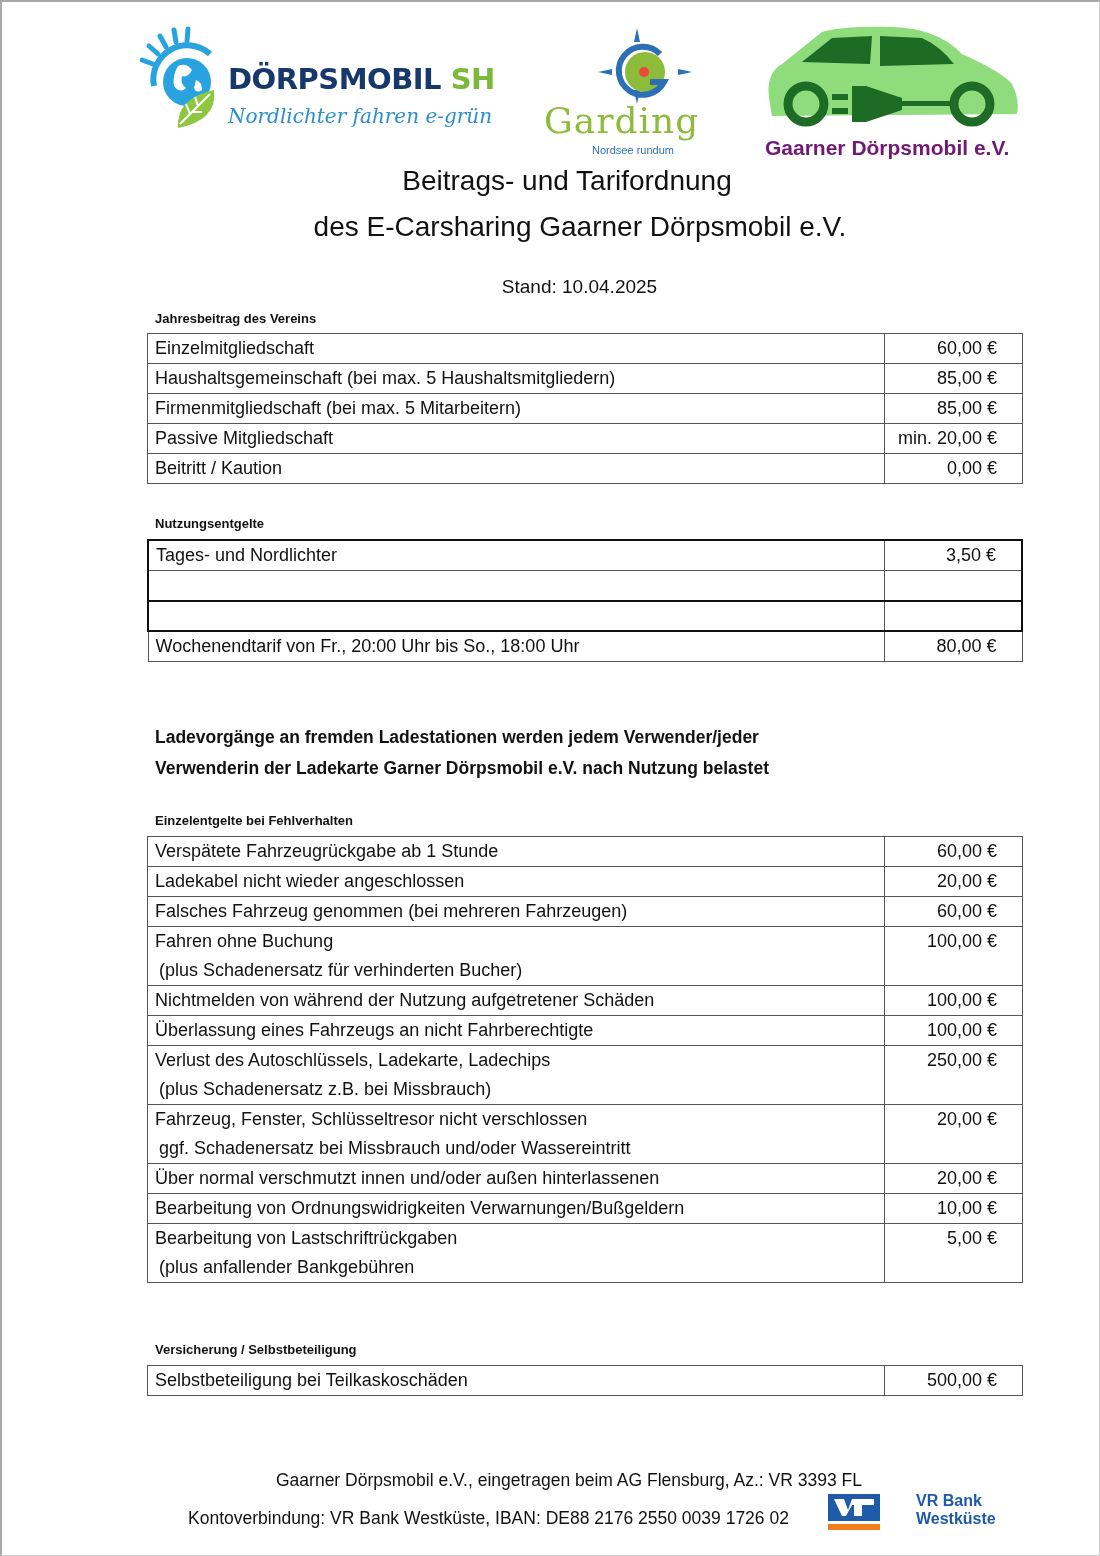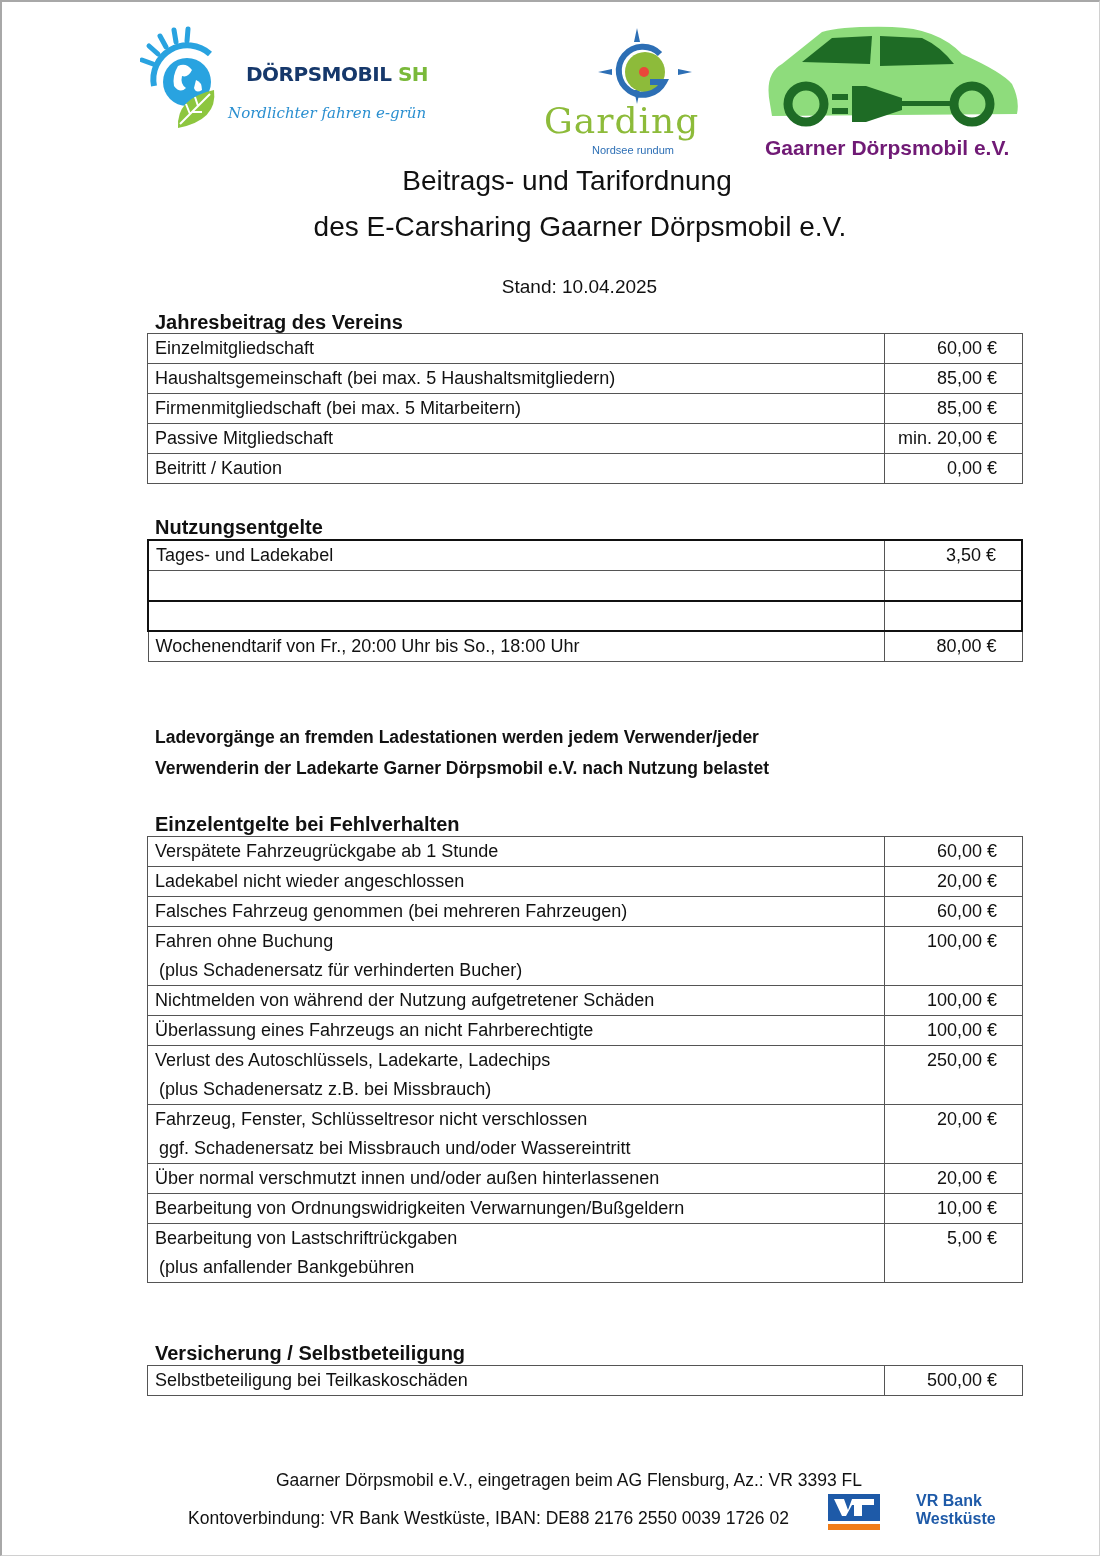"DÖRPSMOBIL SH" .doerps-word { font-size: 20px -> 29px; margin-left: 18px -> none }
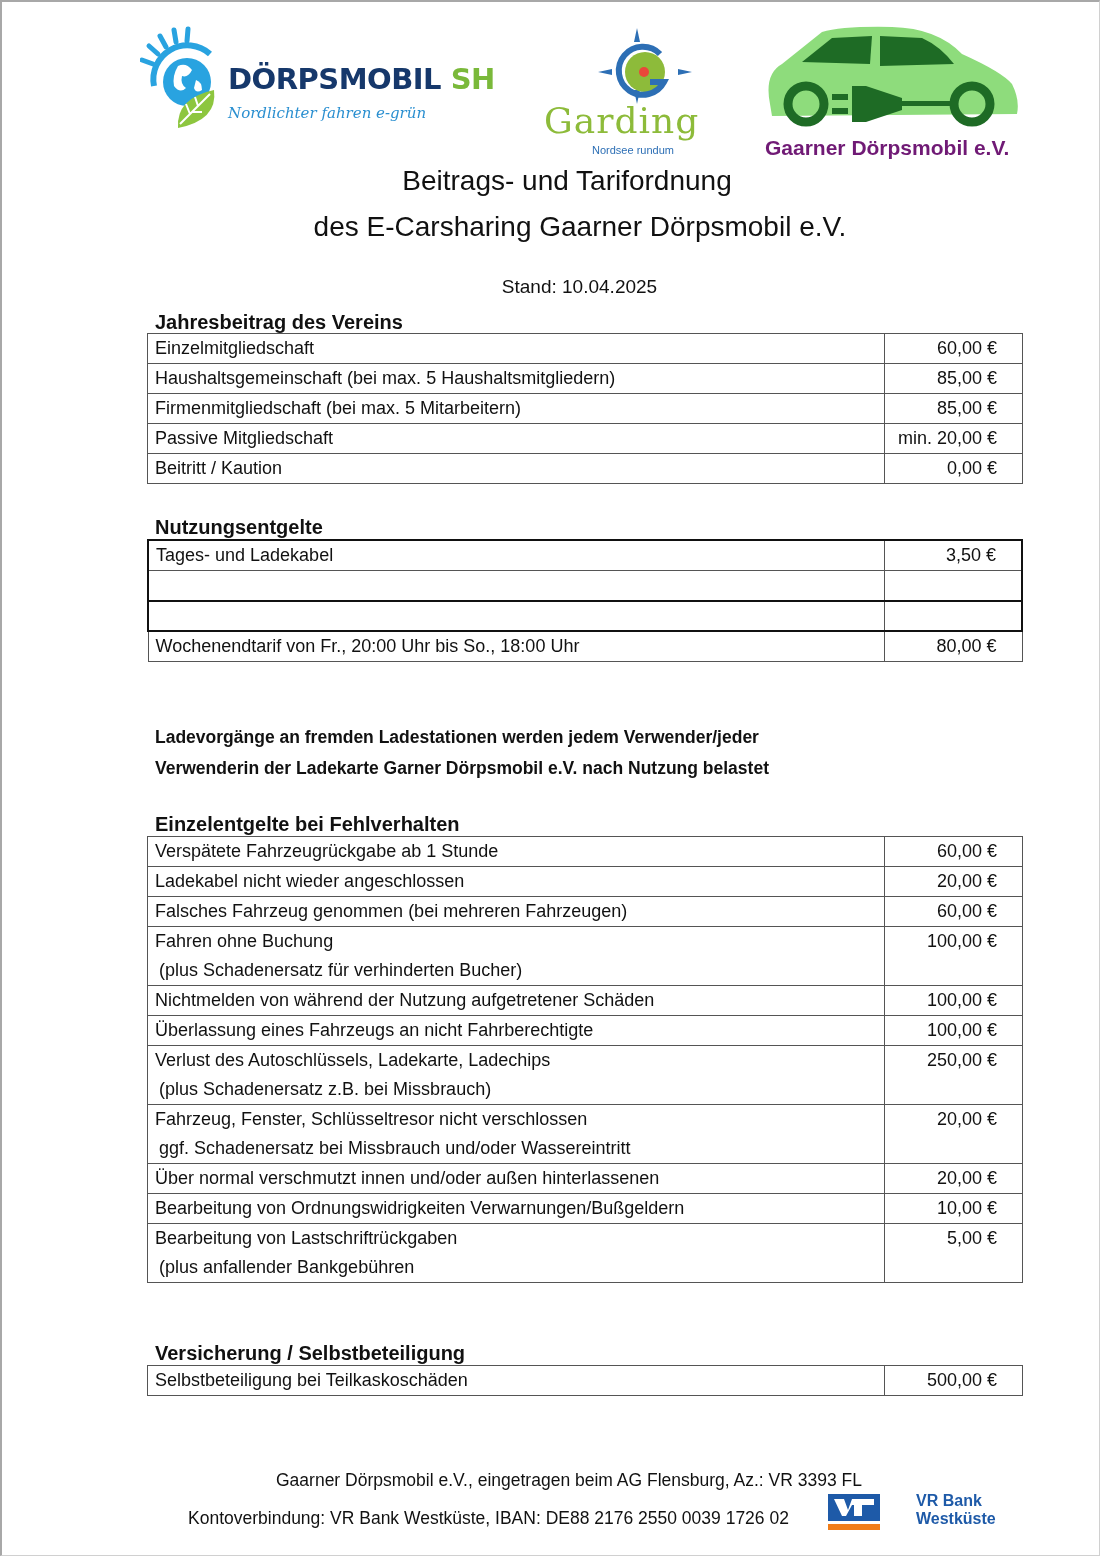"Nordlichter fahren e-grün" .doerps-tag { font-size: 15px -> 20px }
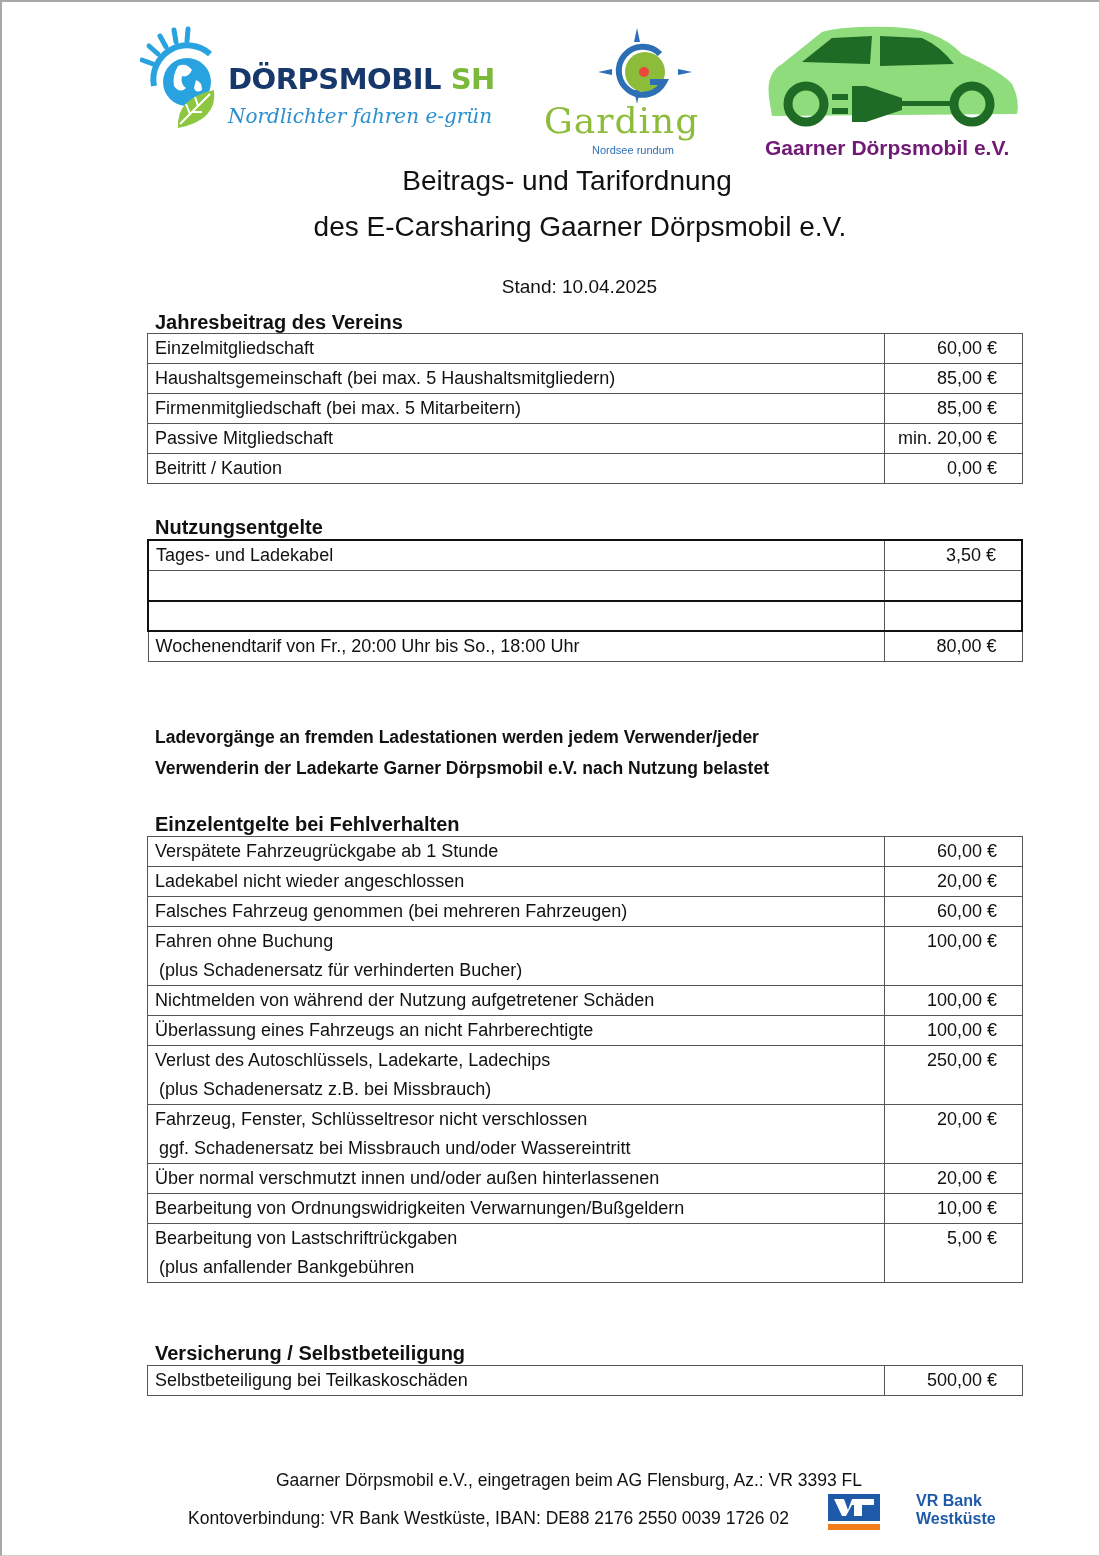"Jahresbeitrag des Vereins" .sec-head { font-size: 20px -> 13px }
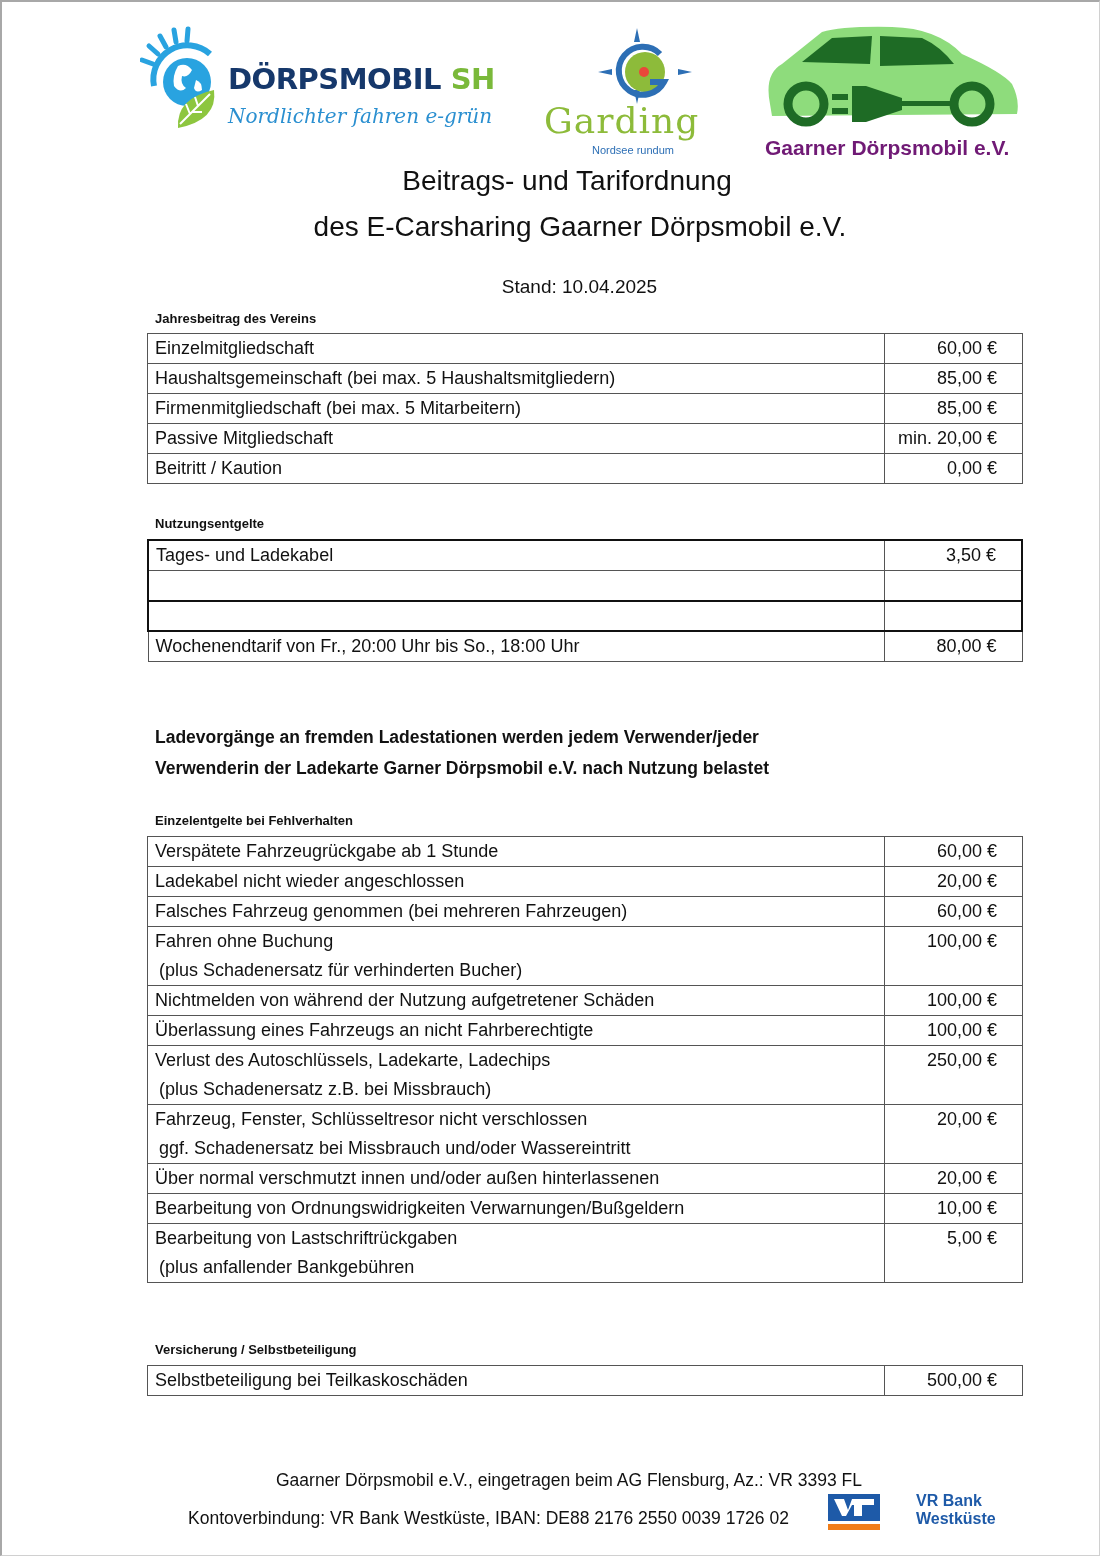"Tages- und Ladekabel" td.first { text: Ladekabel -> Nordlichter }
